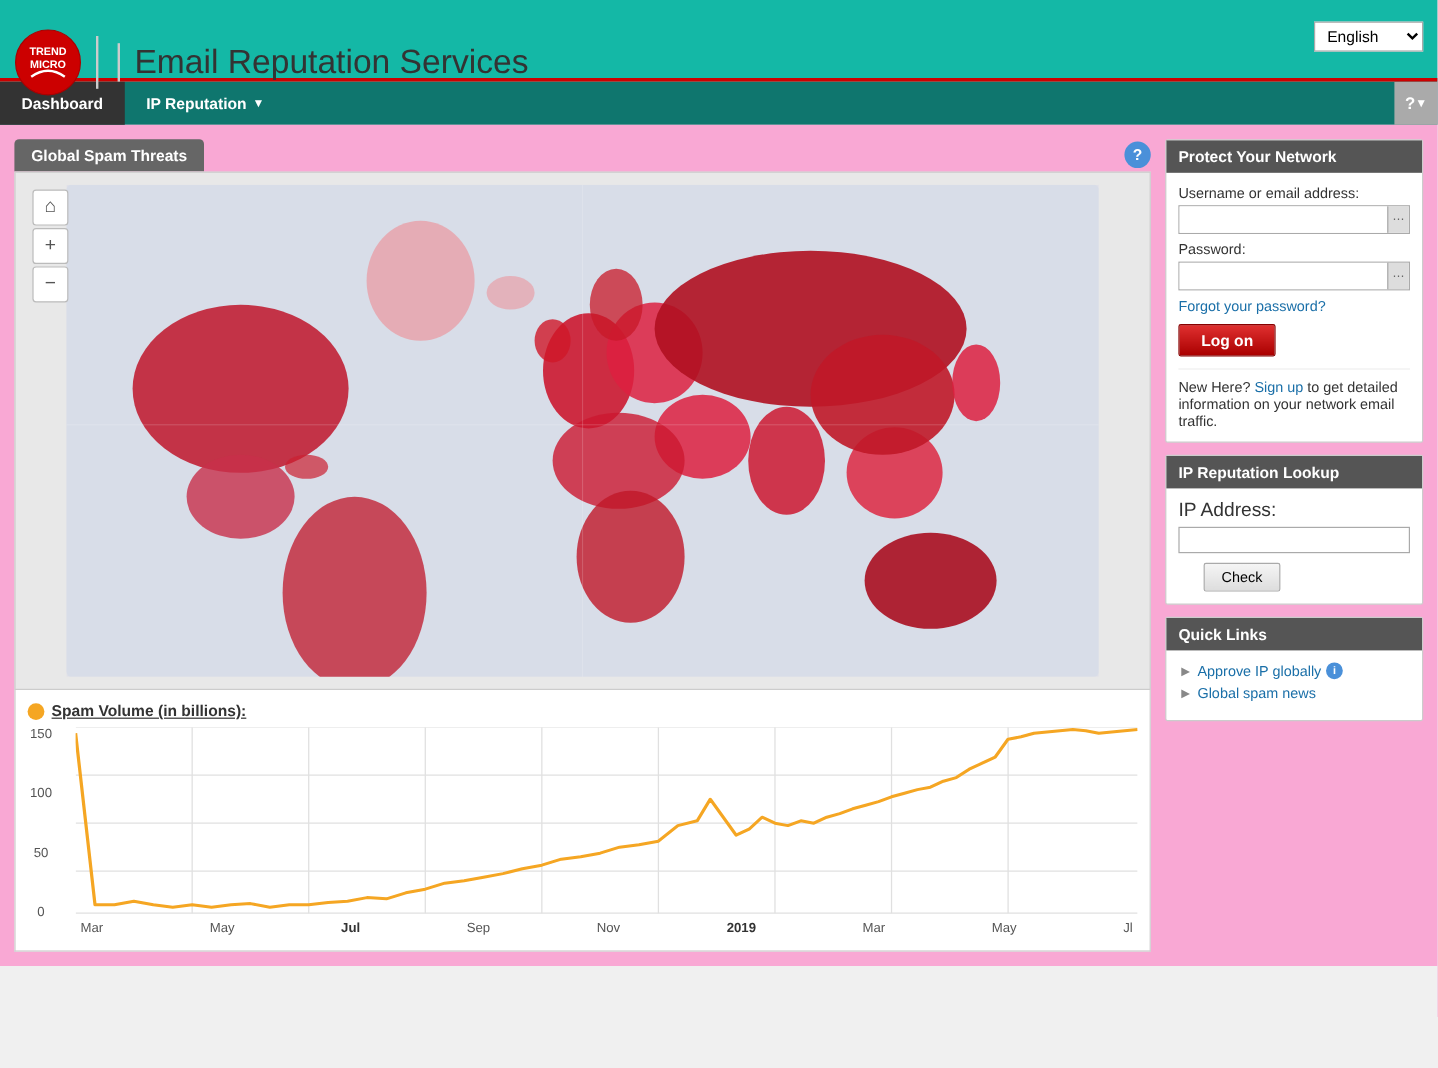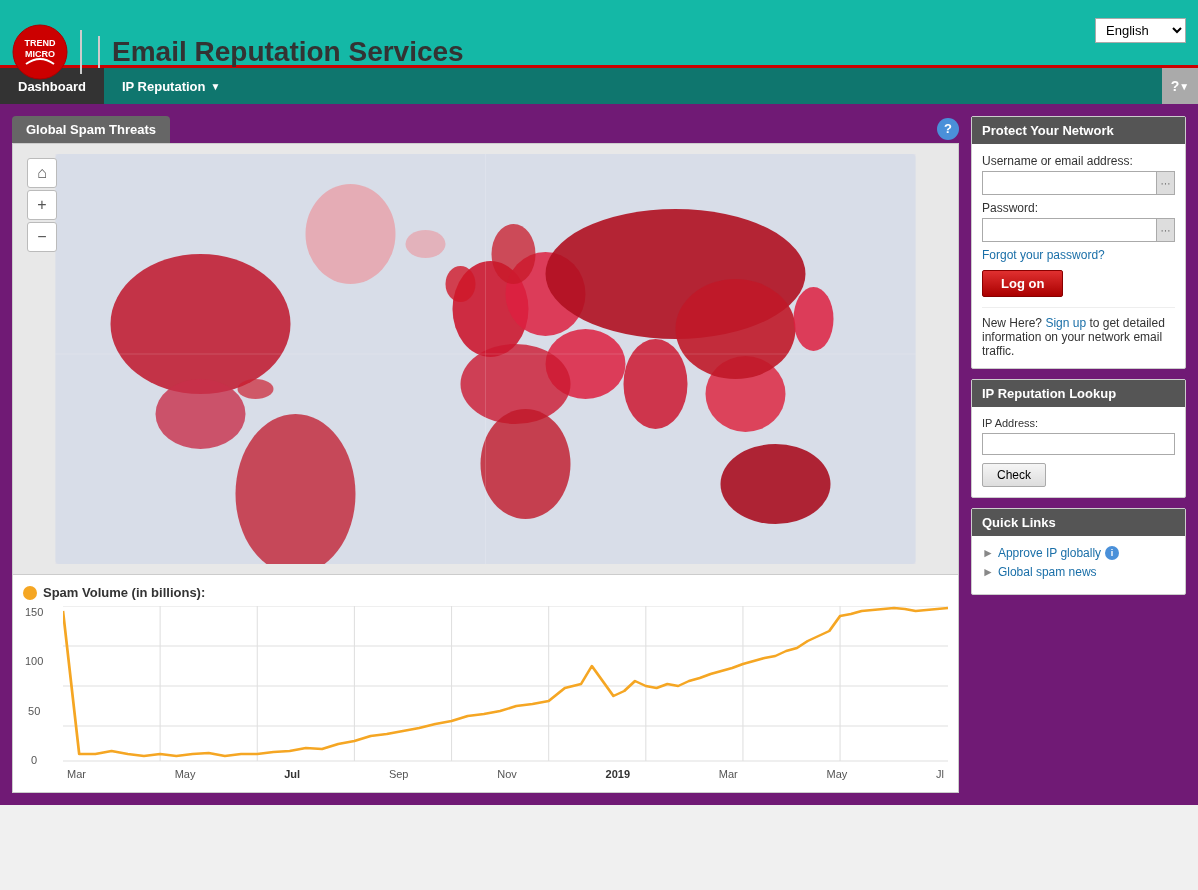"Email Reputation Services" #app-title { font-weight: bold -> normal }
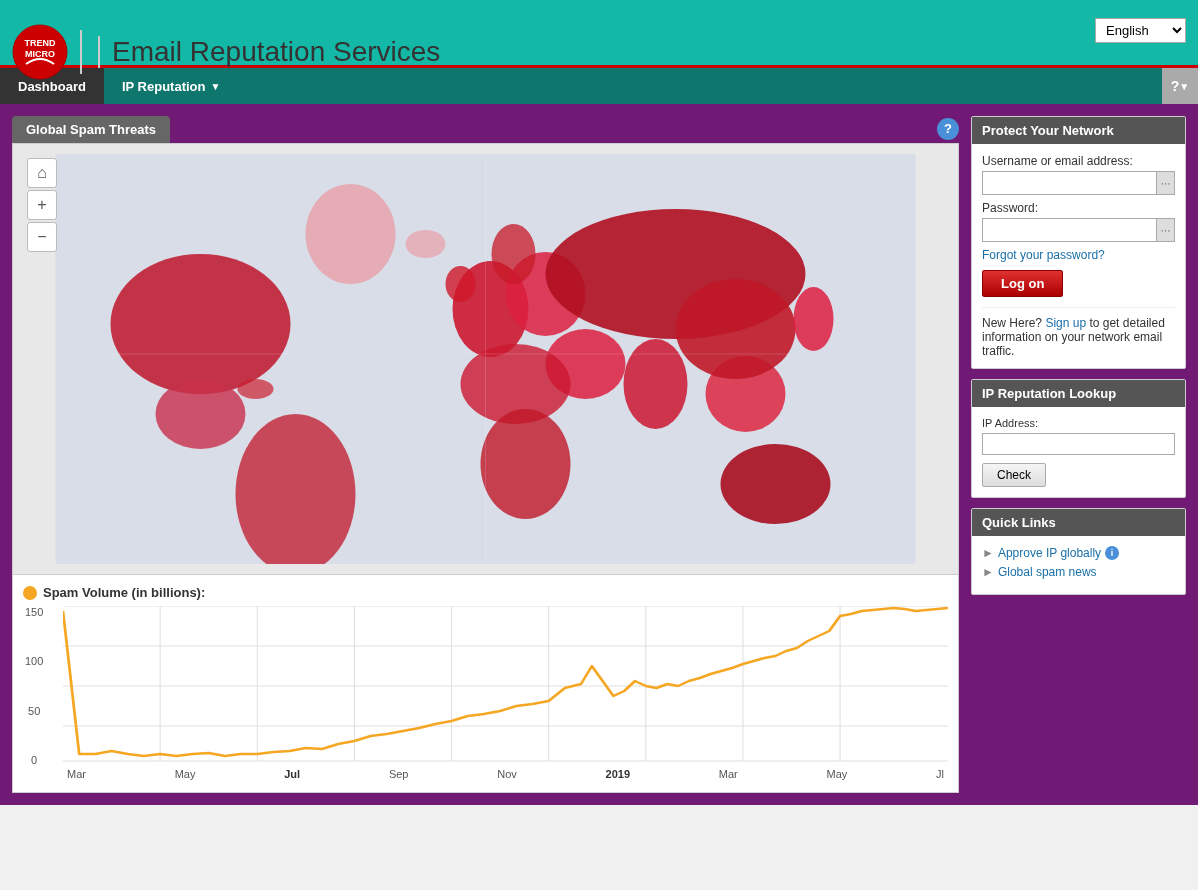"Global Spam Threats" #main-layout { background: #701a75 -> #f9a8d4 }
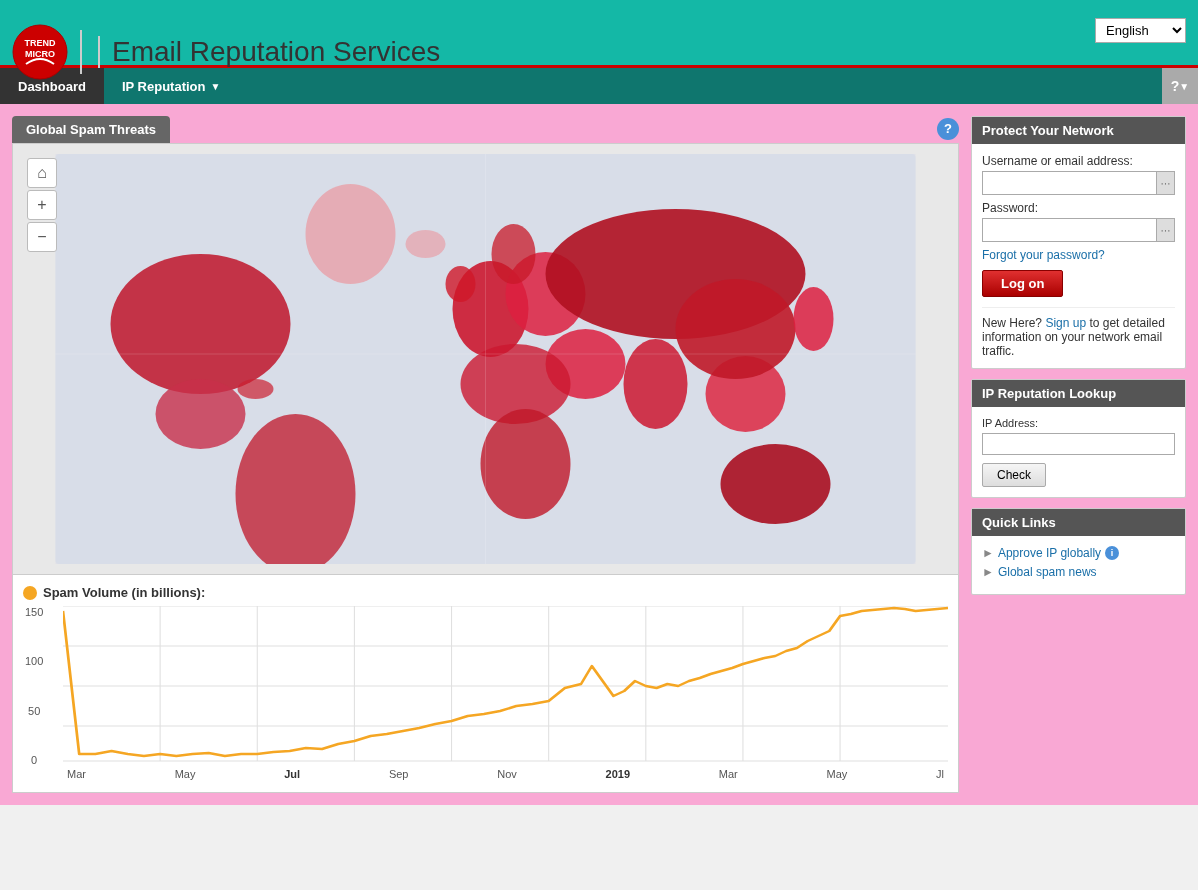"IP Address:" .ip-field-label { font-size: 11px -> 16px }
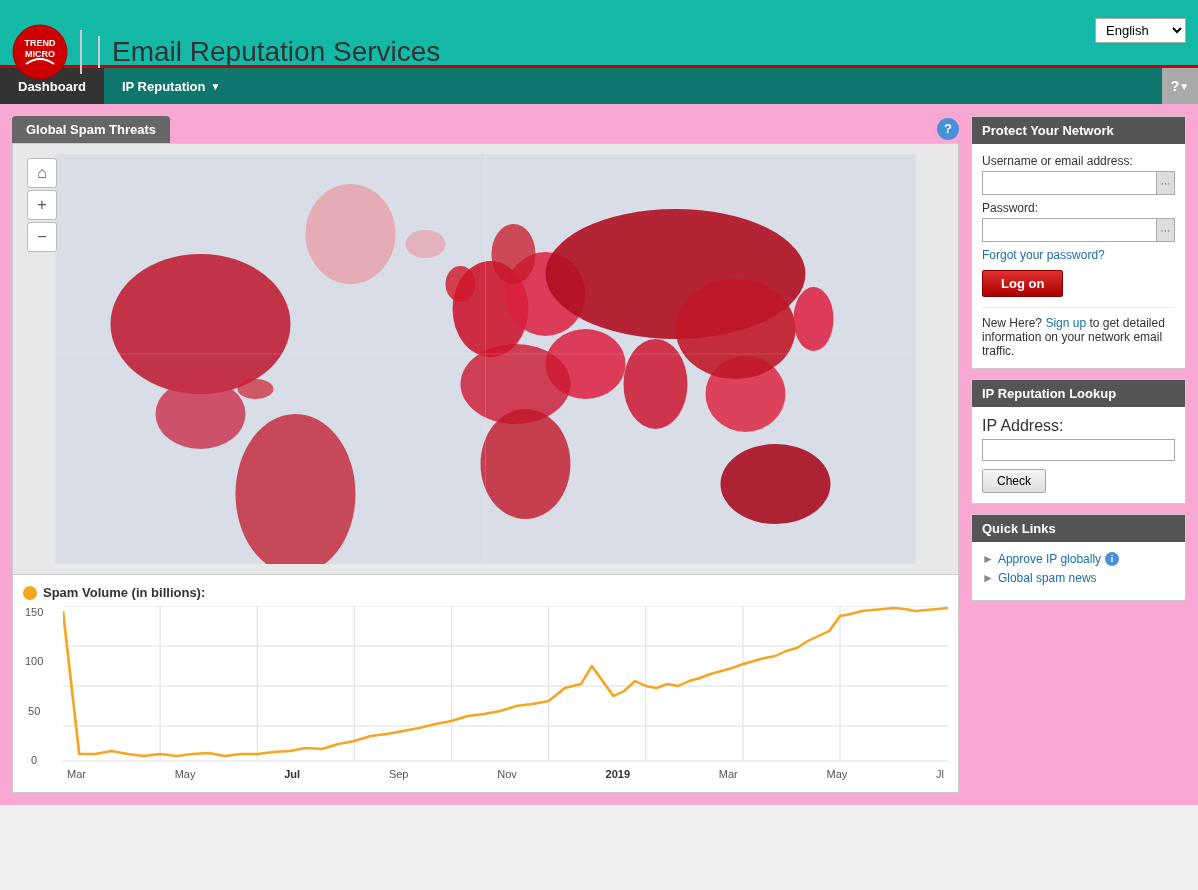"Check" .check-btn { margin-left: none -> 21px }
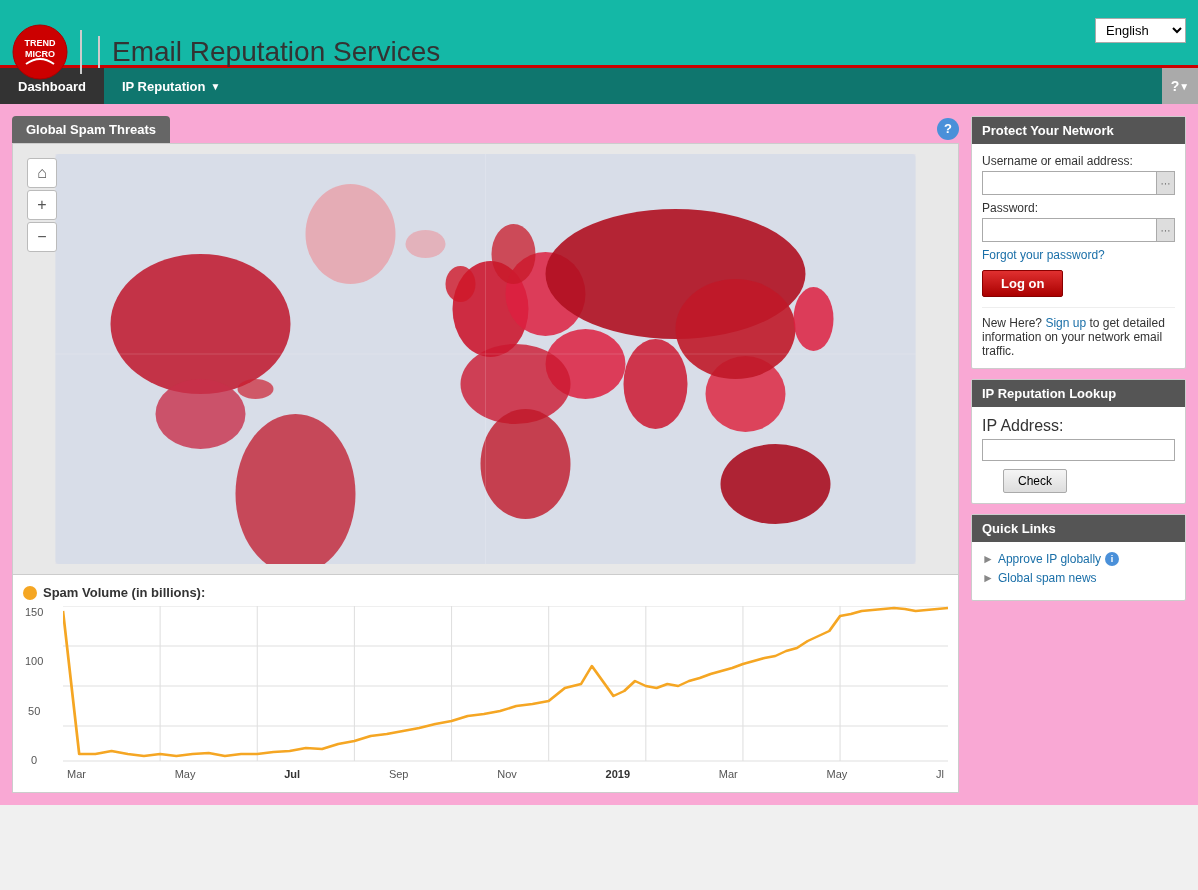"Spam Volume (in billions):" #chart-title { text-decoration: none -> underline }
